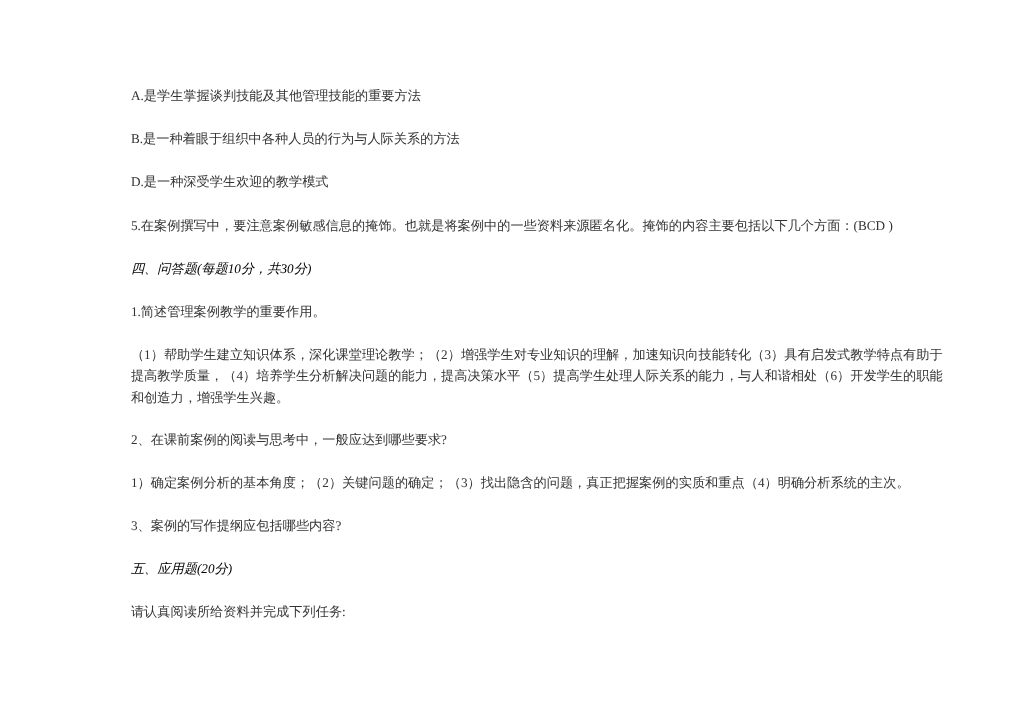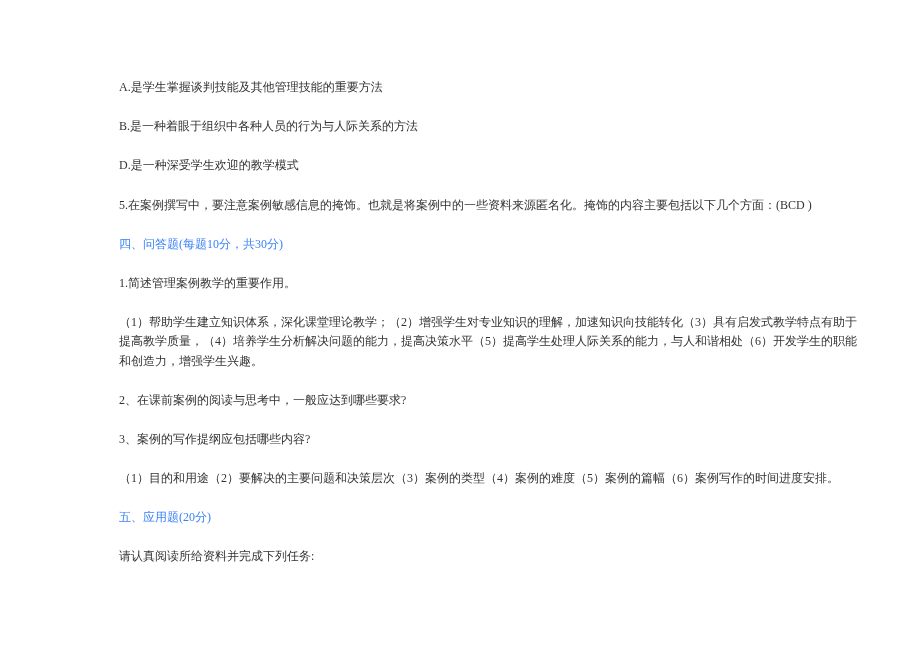"四、问答题(每题10分，共30分)" .heading { color: #3b82f6 -> #000000; font-style: none -> italic }
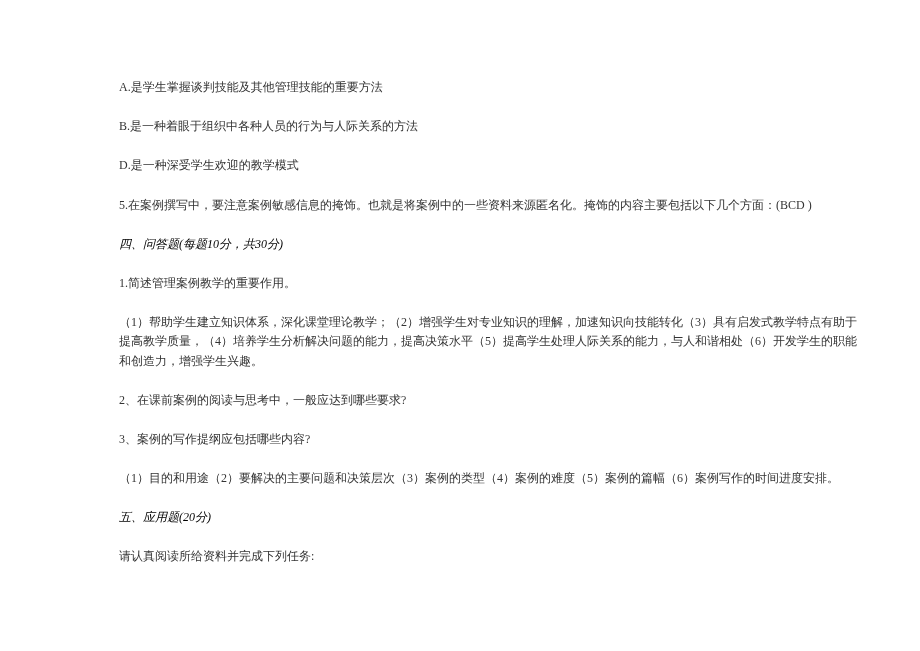"1）确定案例分析的基本角度；（2）关键问题的确定；（3）找出隐含的问题，真正把握" p.line { html: none -> <p>1）确定案例分析的基本角度；（2）关键问题的确定；（3）找出隐含的问题，真正把握案例的实质和重点（4）明确分析系统的主次。</p> }
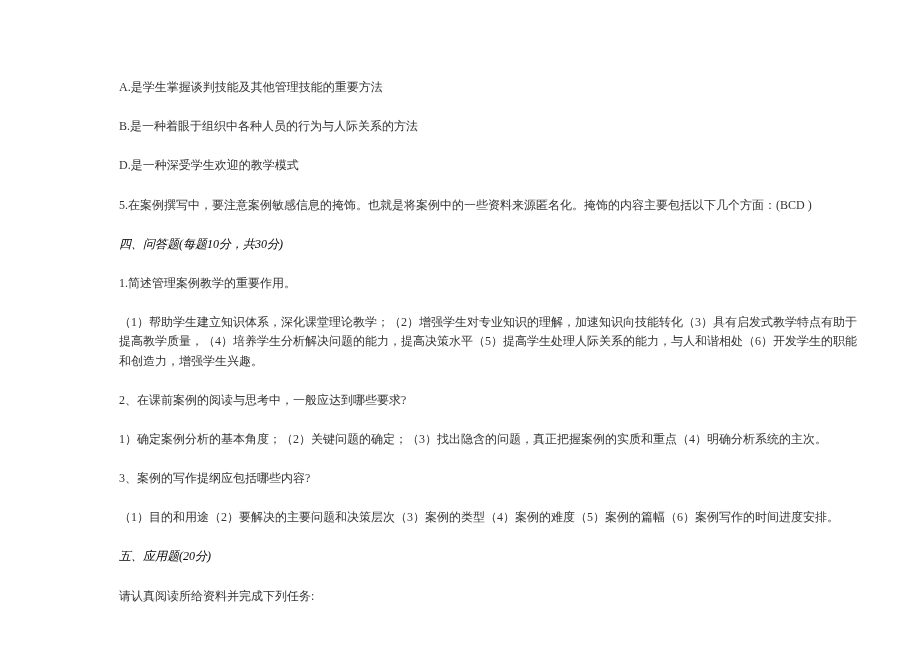"（1）目的和用途（2）要解决的主要问题和决策层次（3）案例的类型（4）案例的难度" p.line { html: <p>（1）目的和用途（2）要解决的主要问题和决策层次（3）案例的类型（4）案例的难度（5）案例的篇幅（6）案例写作的时间进度安排。</p> -> none }
